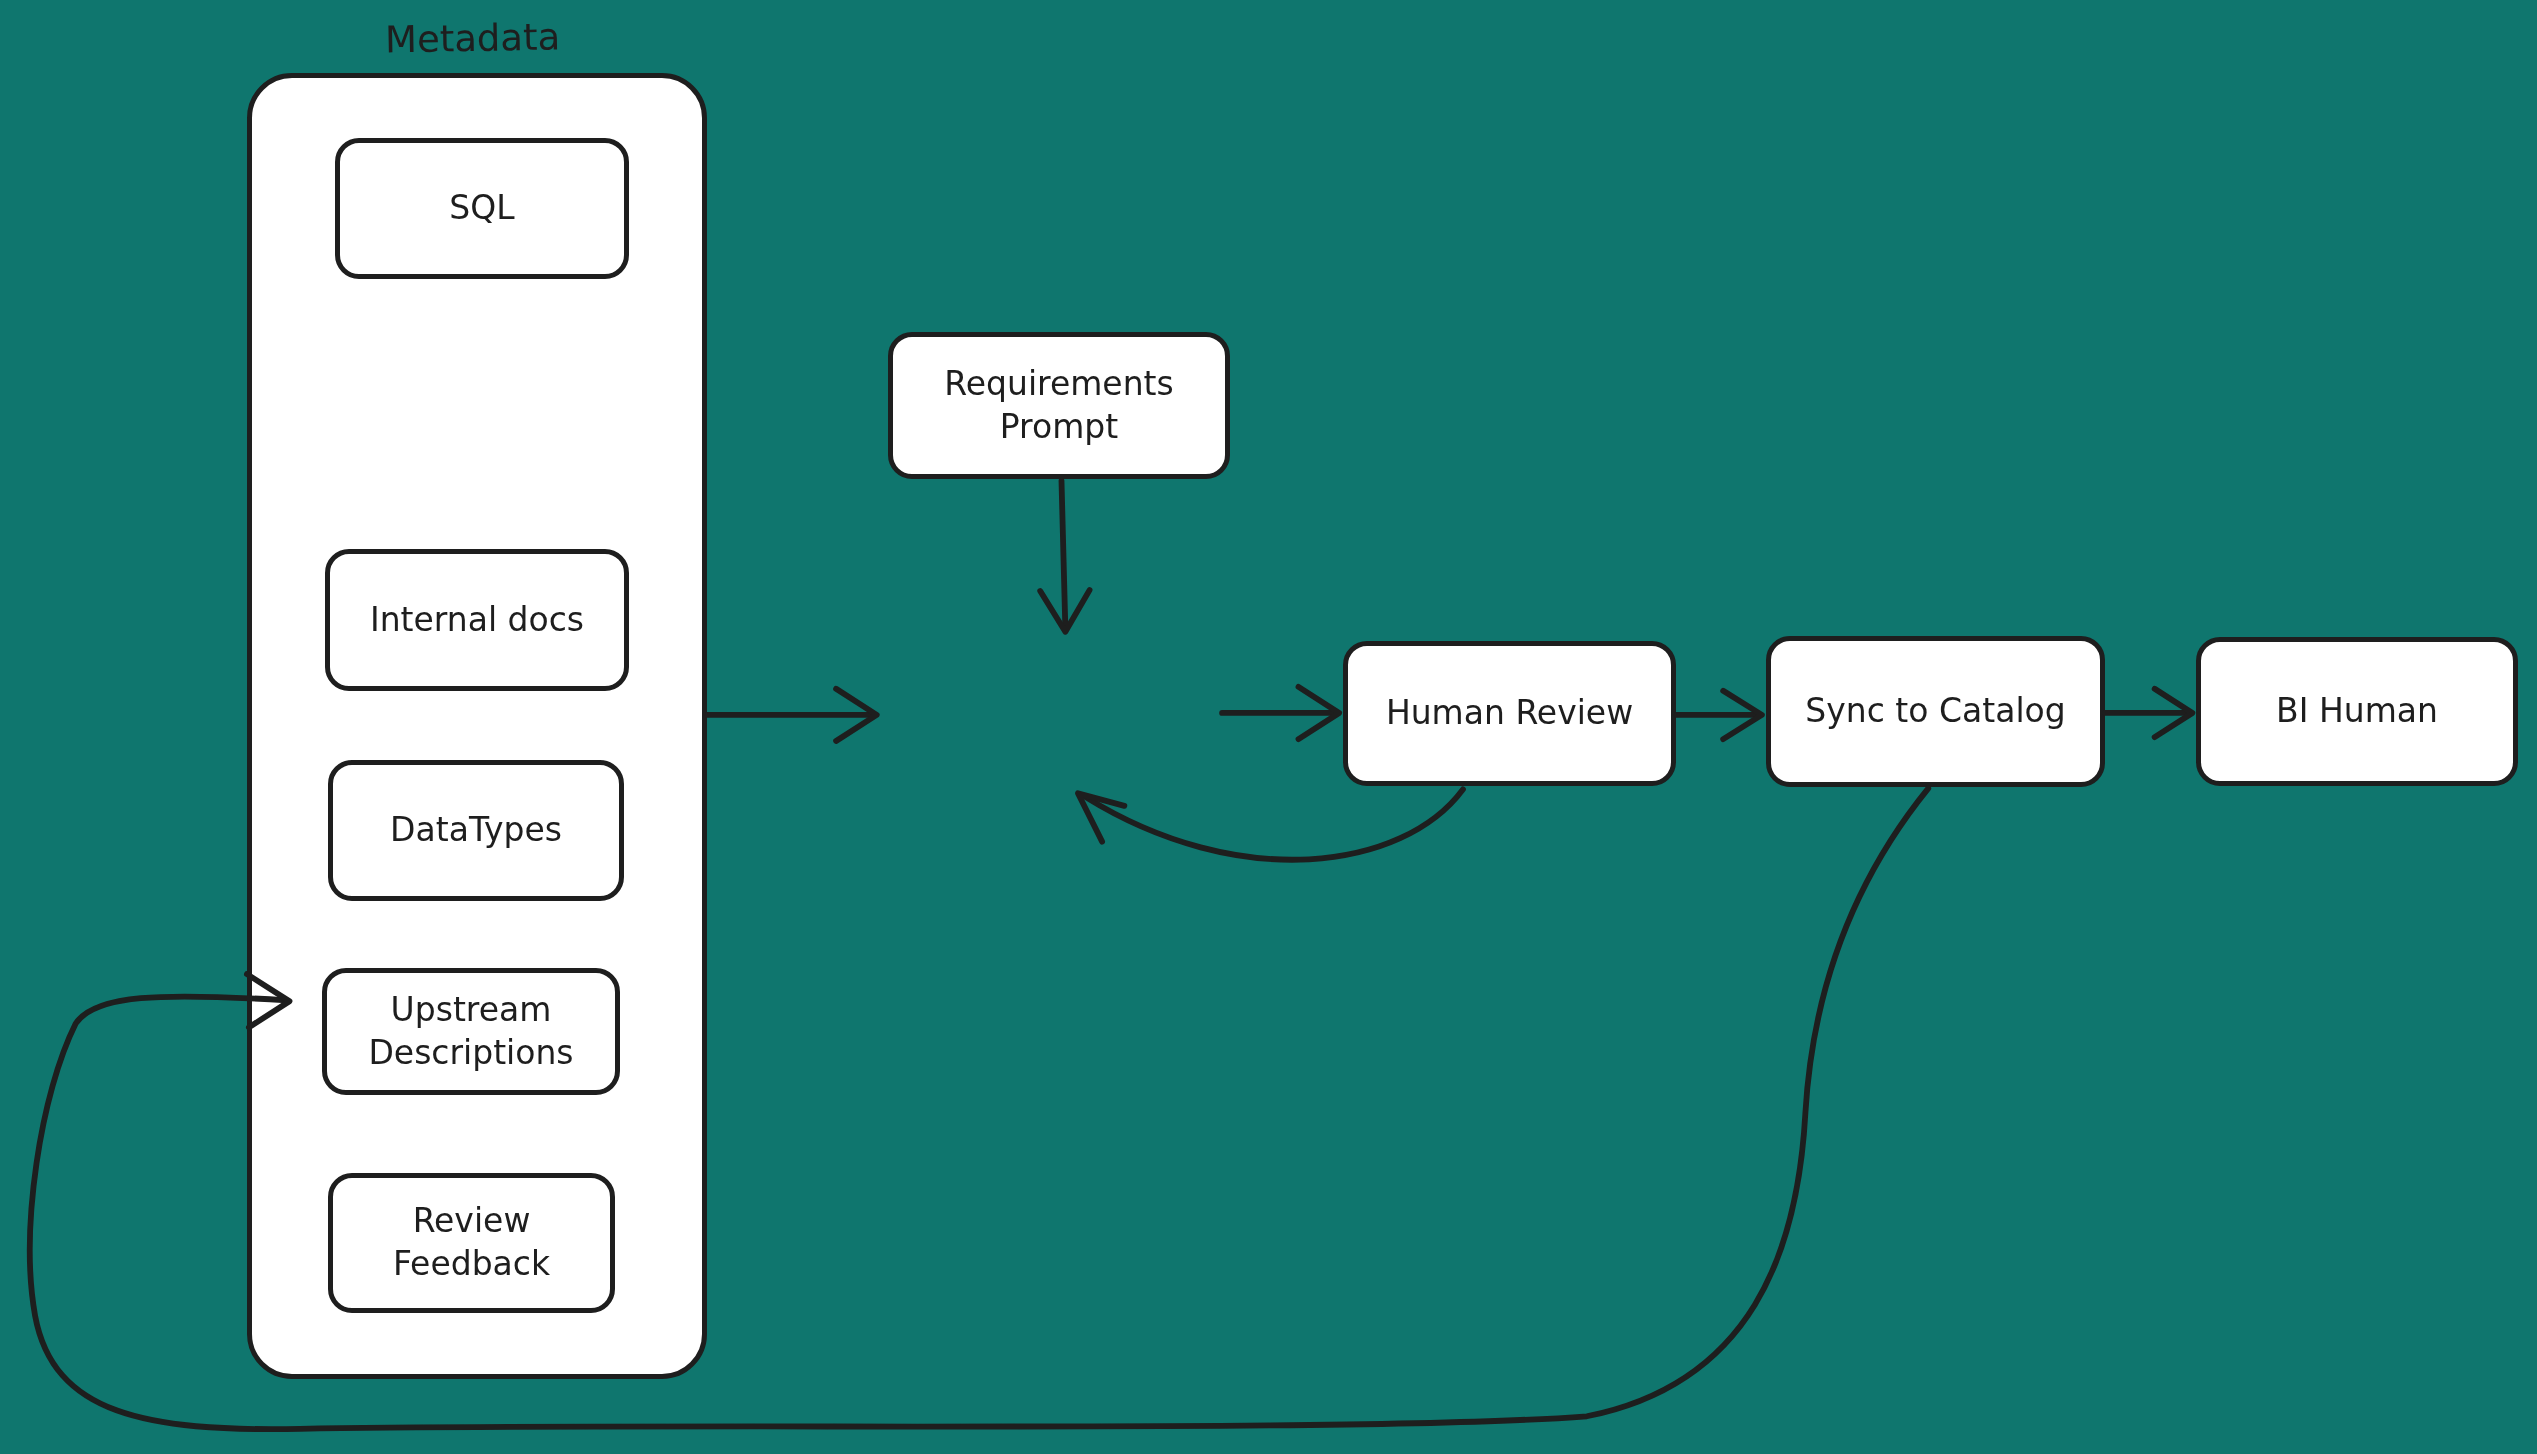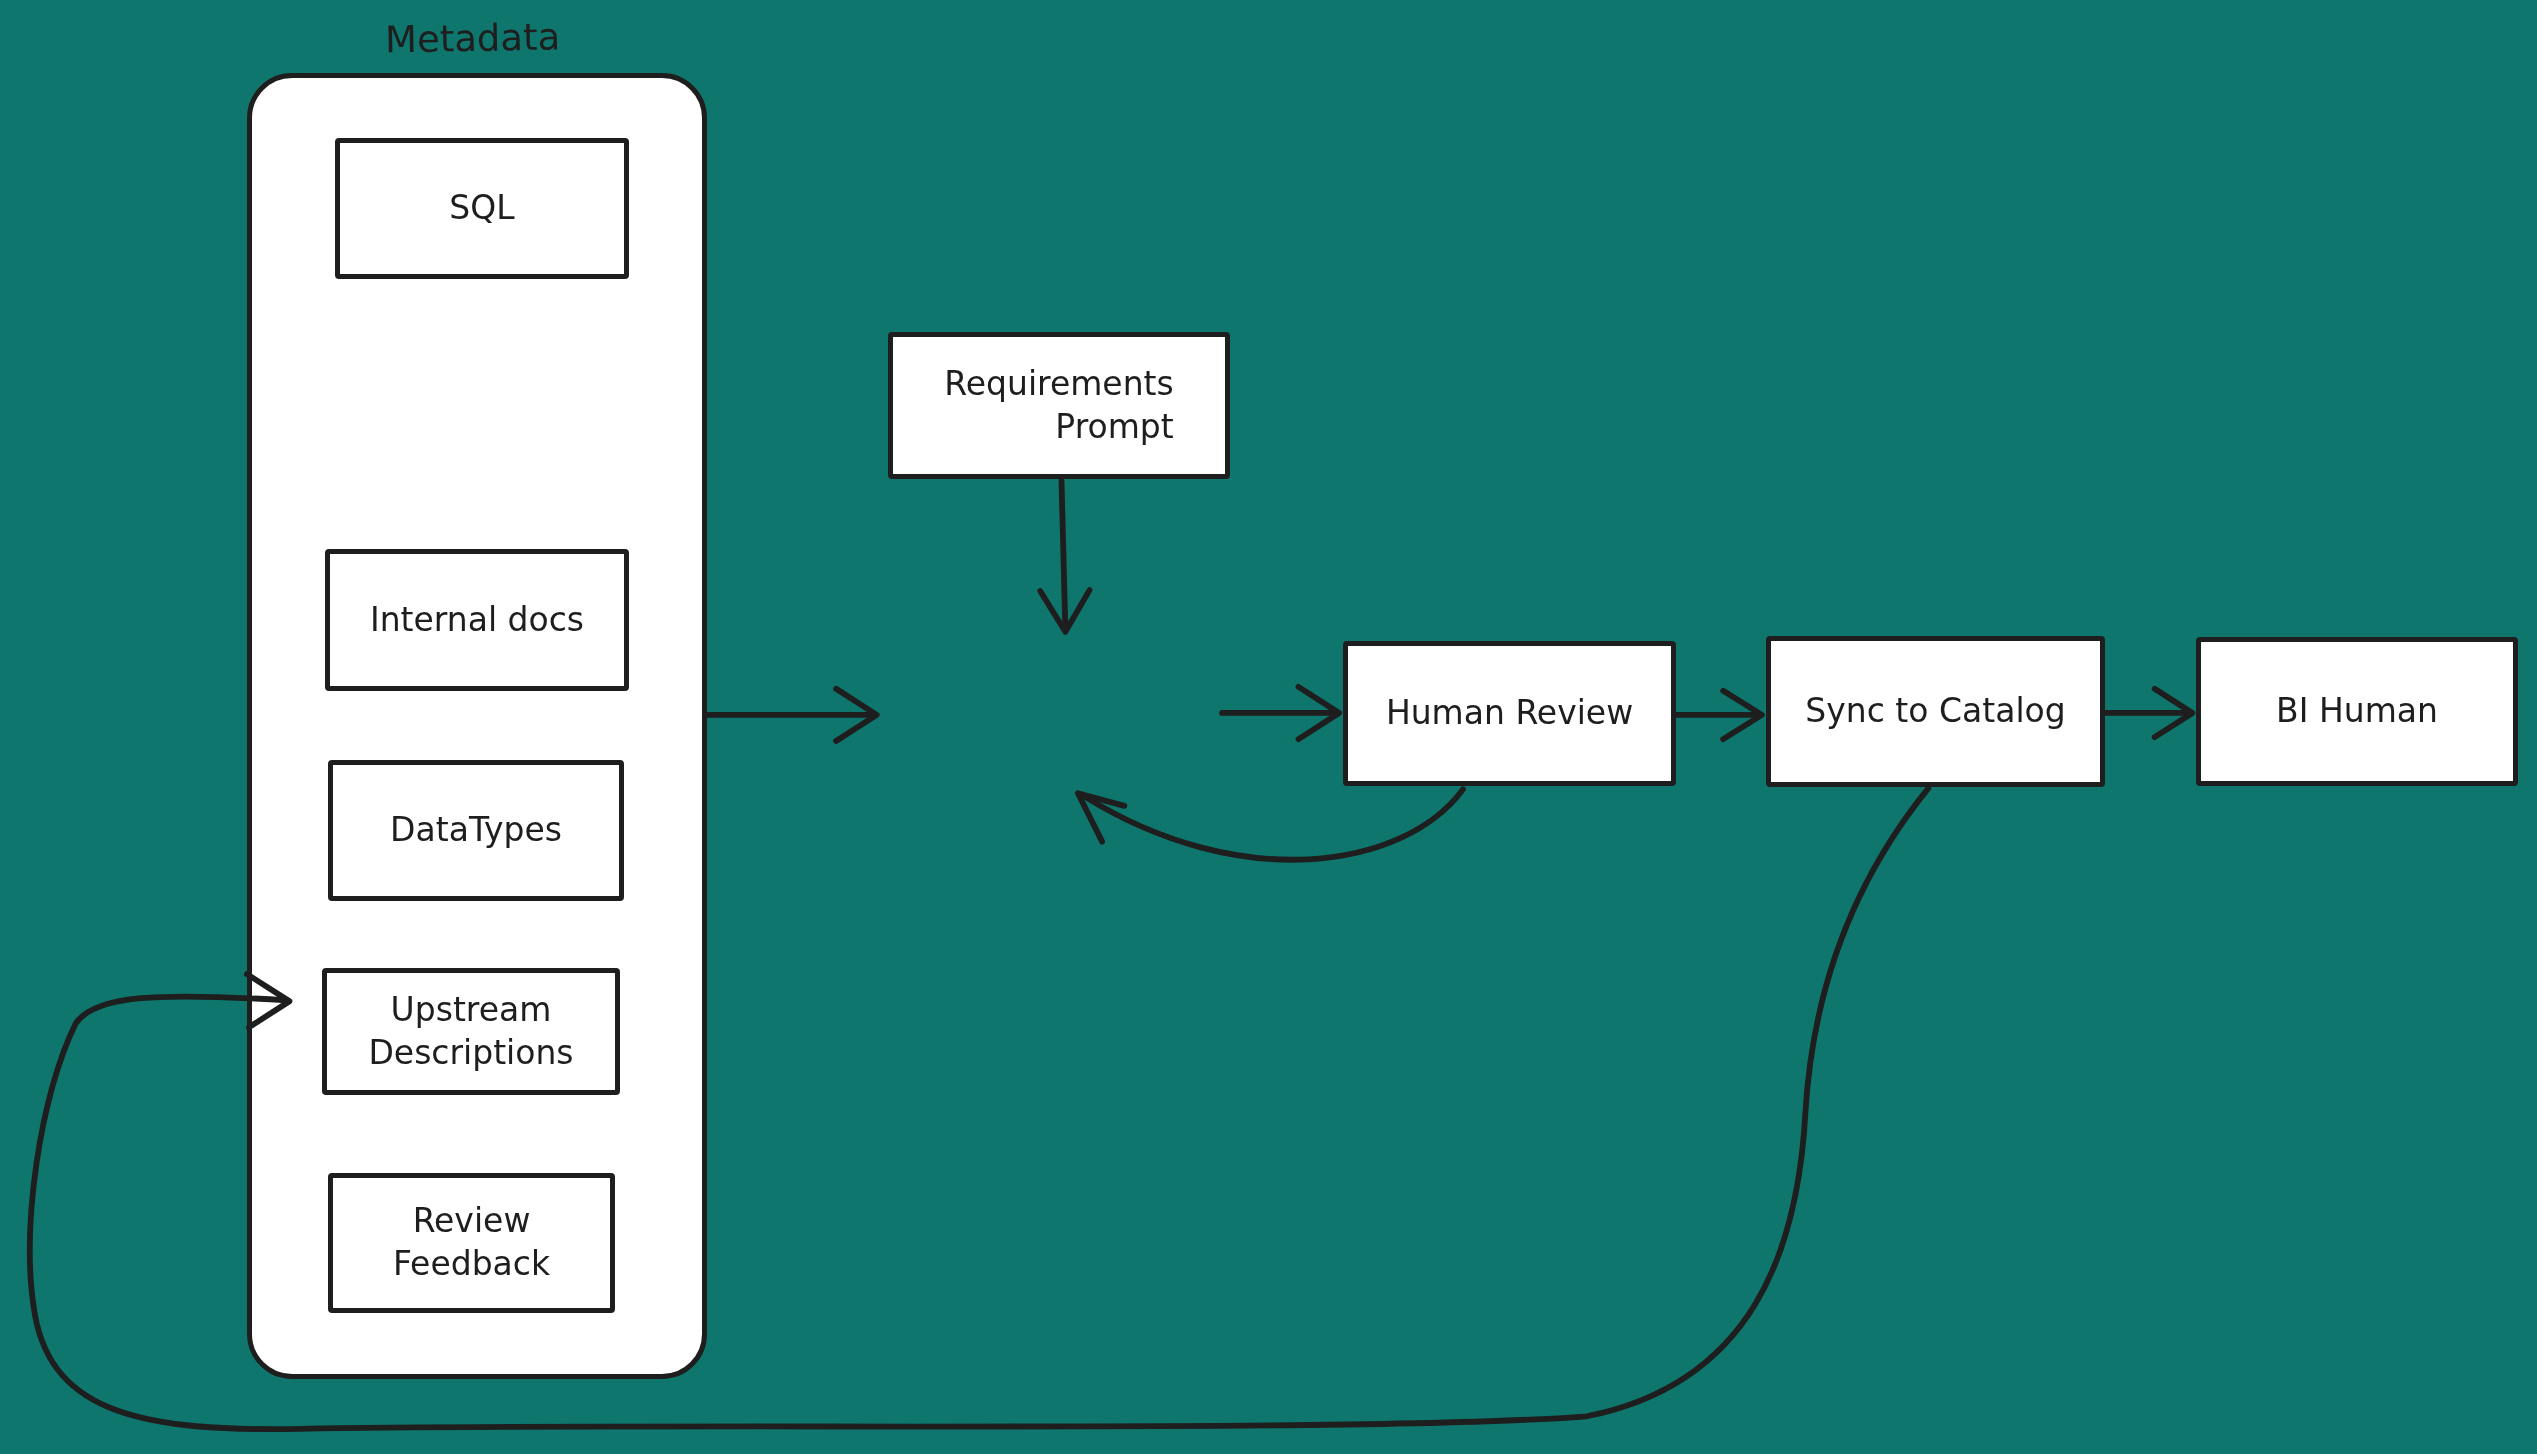"SQL" .node { border-radius: 4px -> 24px }
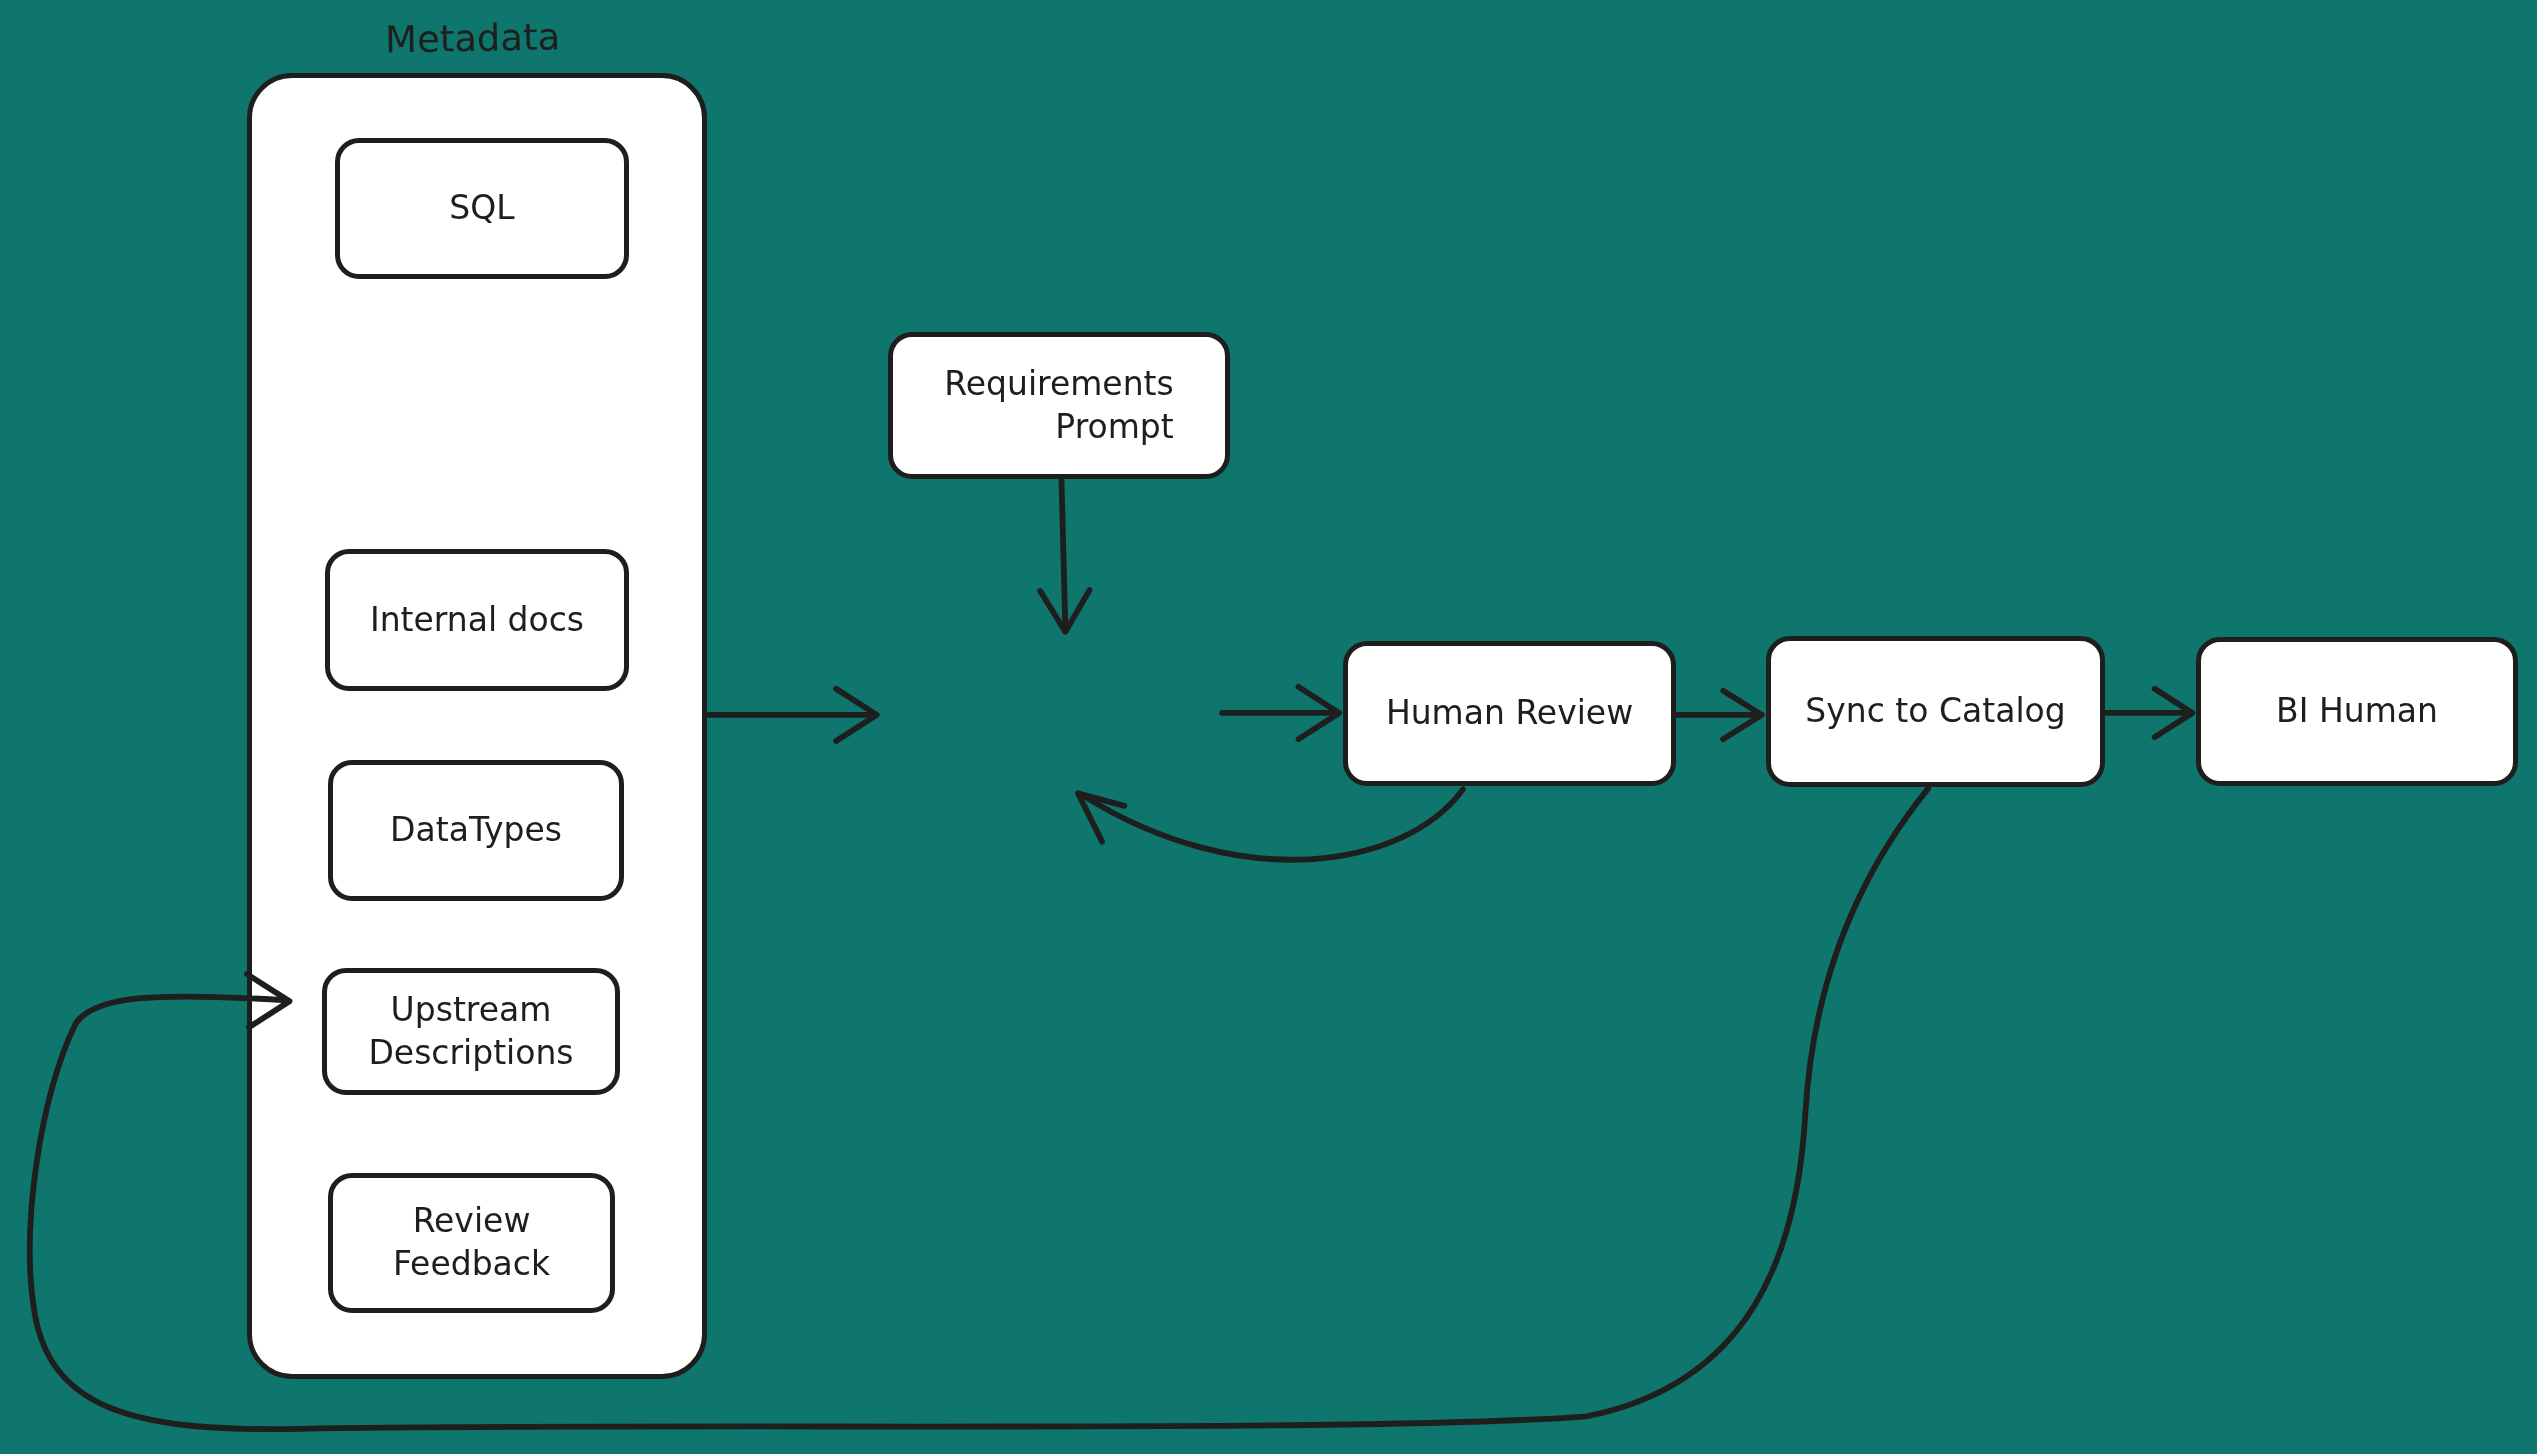"Requirements" #node-requirements { text-align: right -> none }
